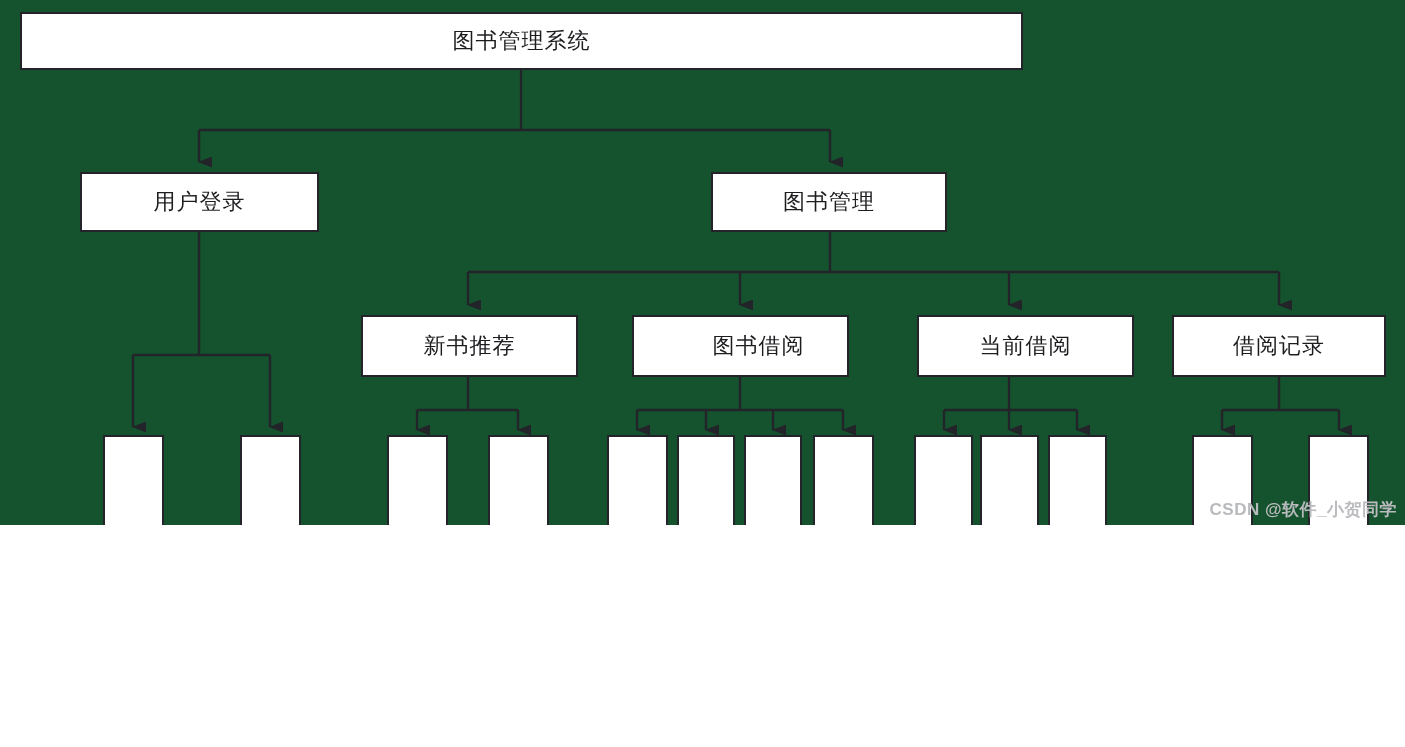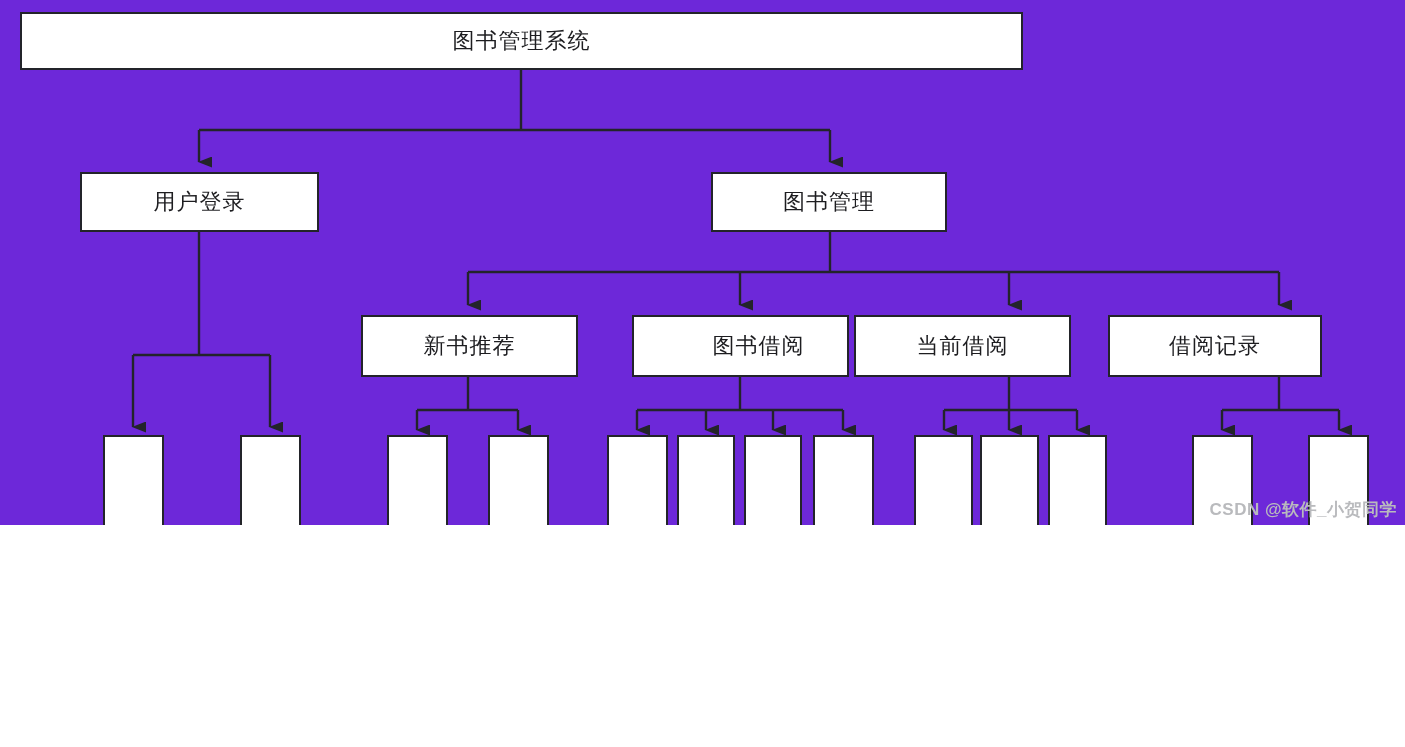"图书管理系统" #canvas { background: #6d28d9 -> #14532d }
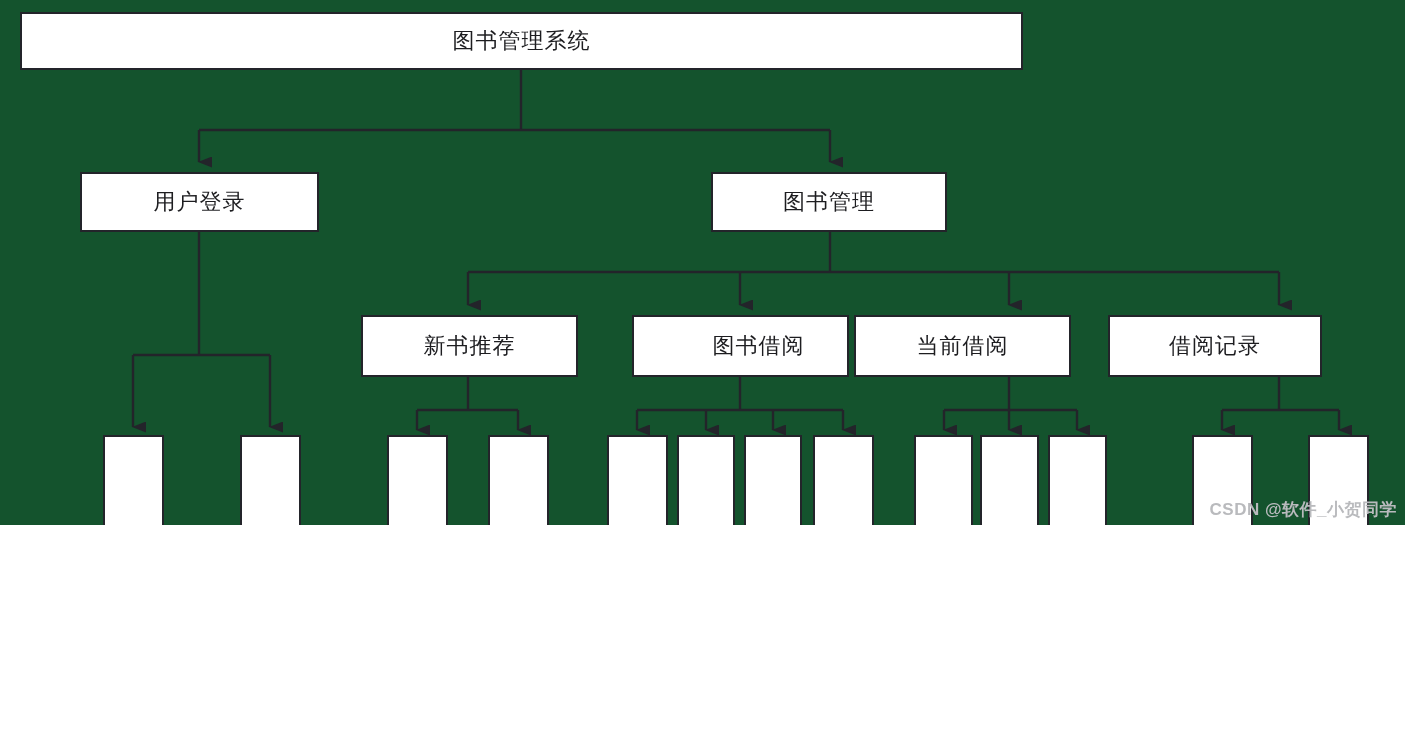"当前借阅" div.node { left: 854px -> 917px }
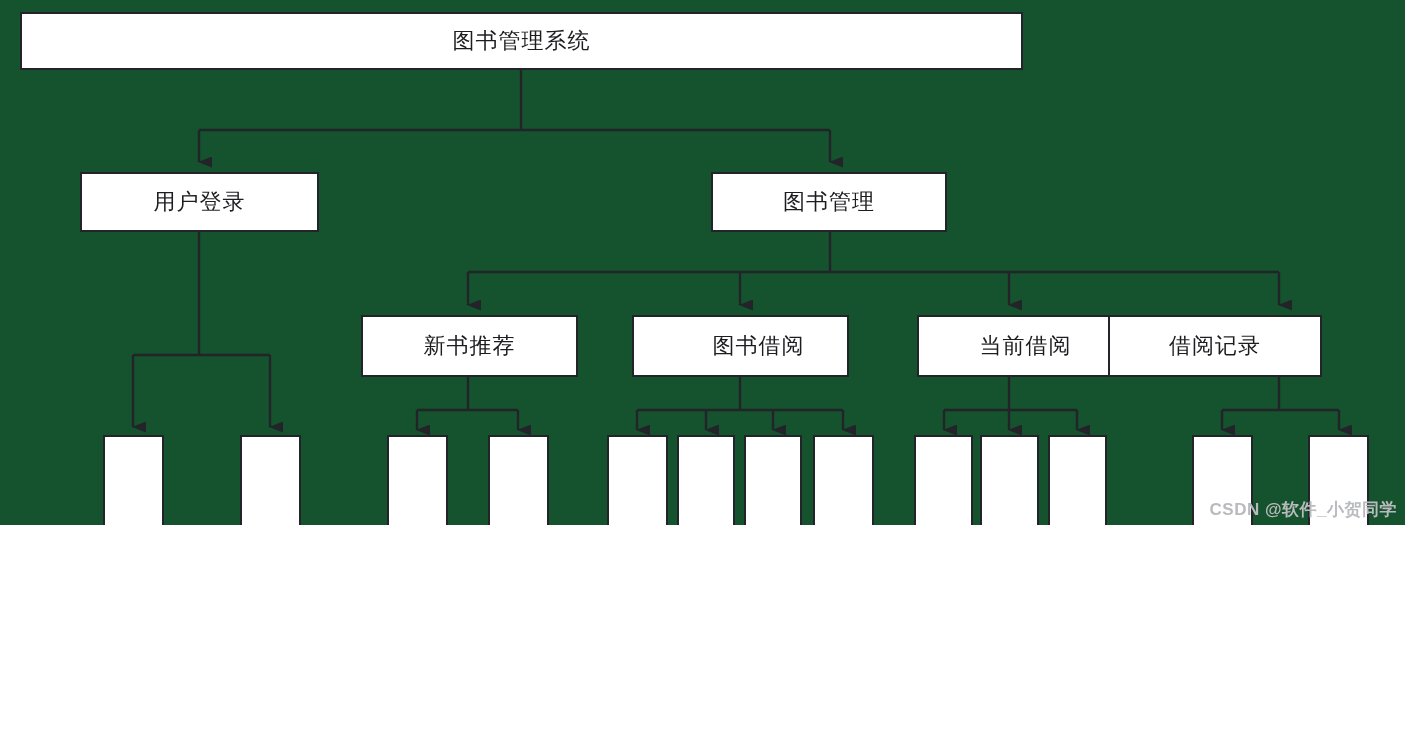"借阅记录" div.node { left: 1108px -> 1172px }
